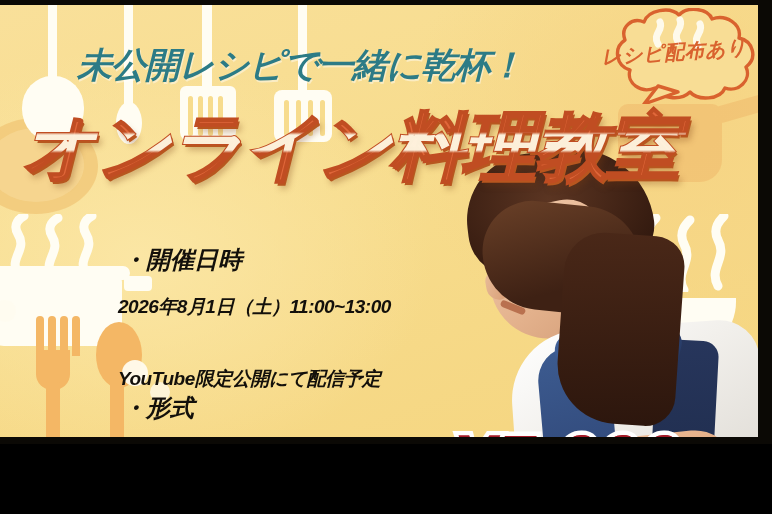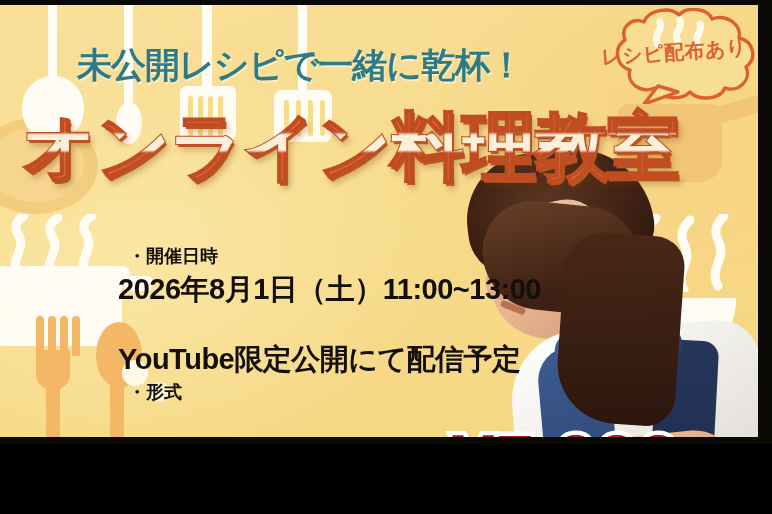"未公開レシピで一緒に乾杯！" .poster { font-style: none -> italic }
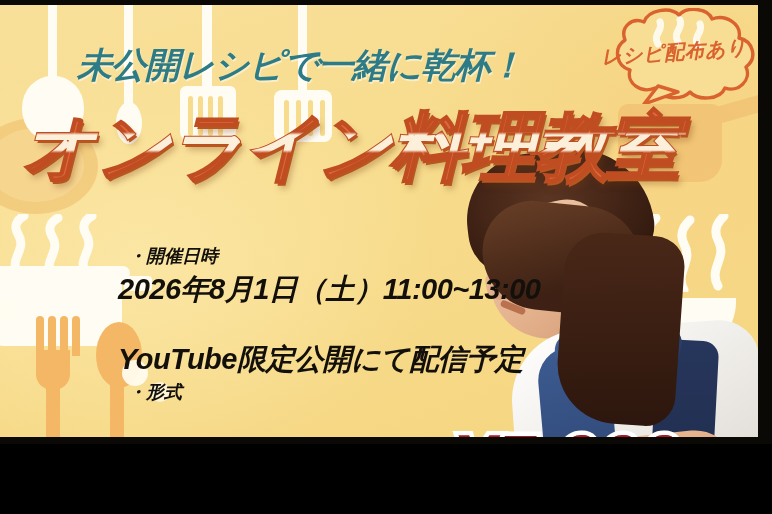"・開催日時" .b-head { font-size: 18px -> 24px; margin-left: 10px -> 4px }
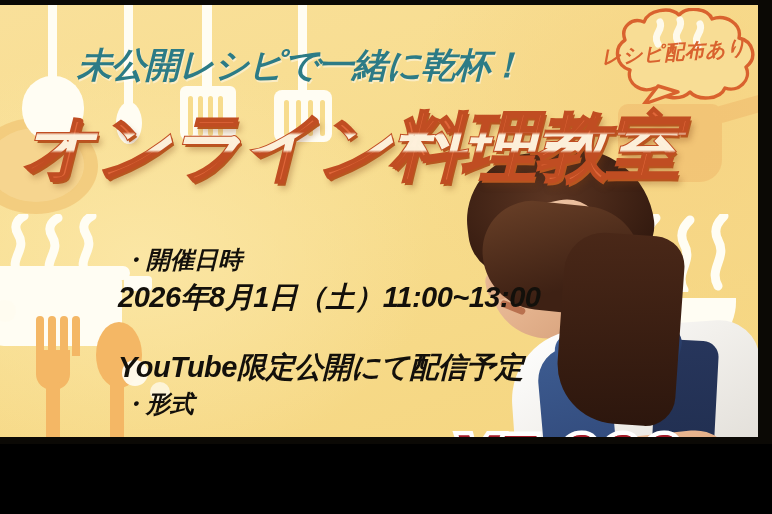"2026年8月1日（土）11:00~13:00" .b-sub { font-size: 29px -> 19px; margin-top: 2px -> 18px }
